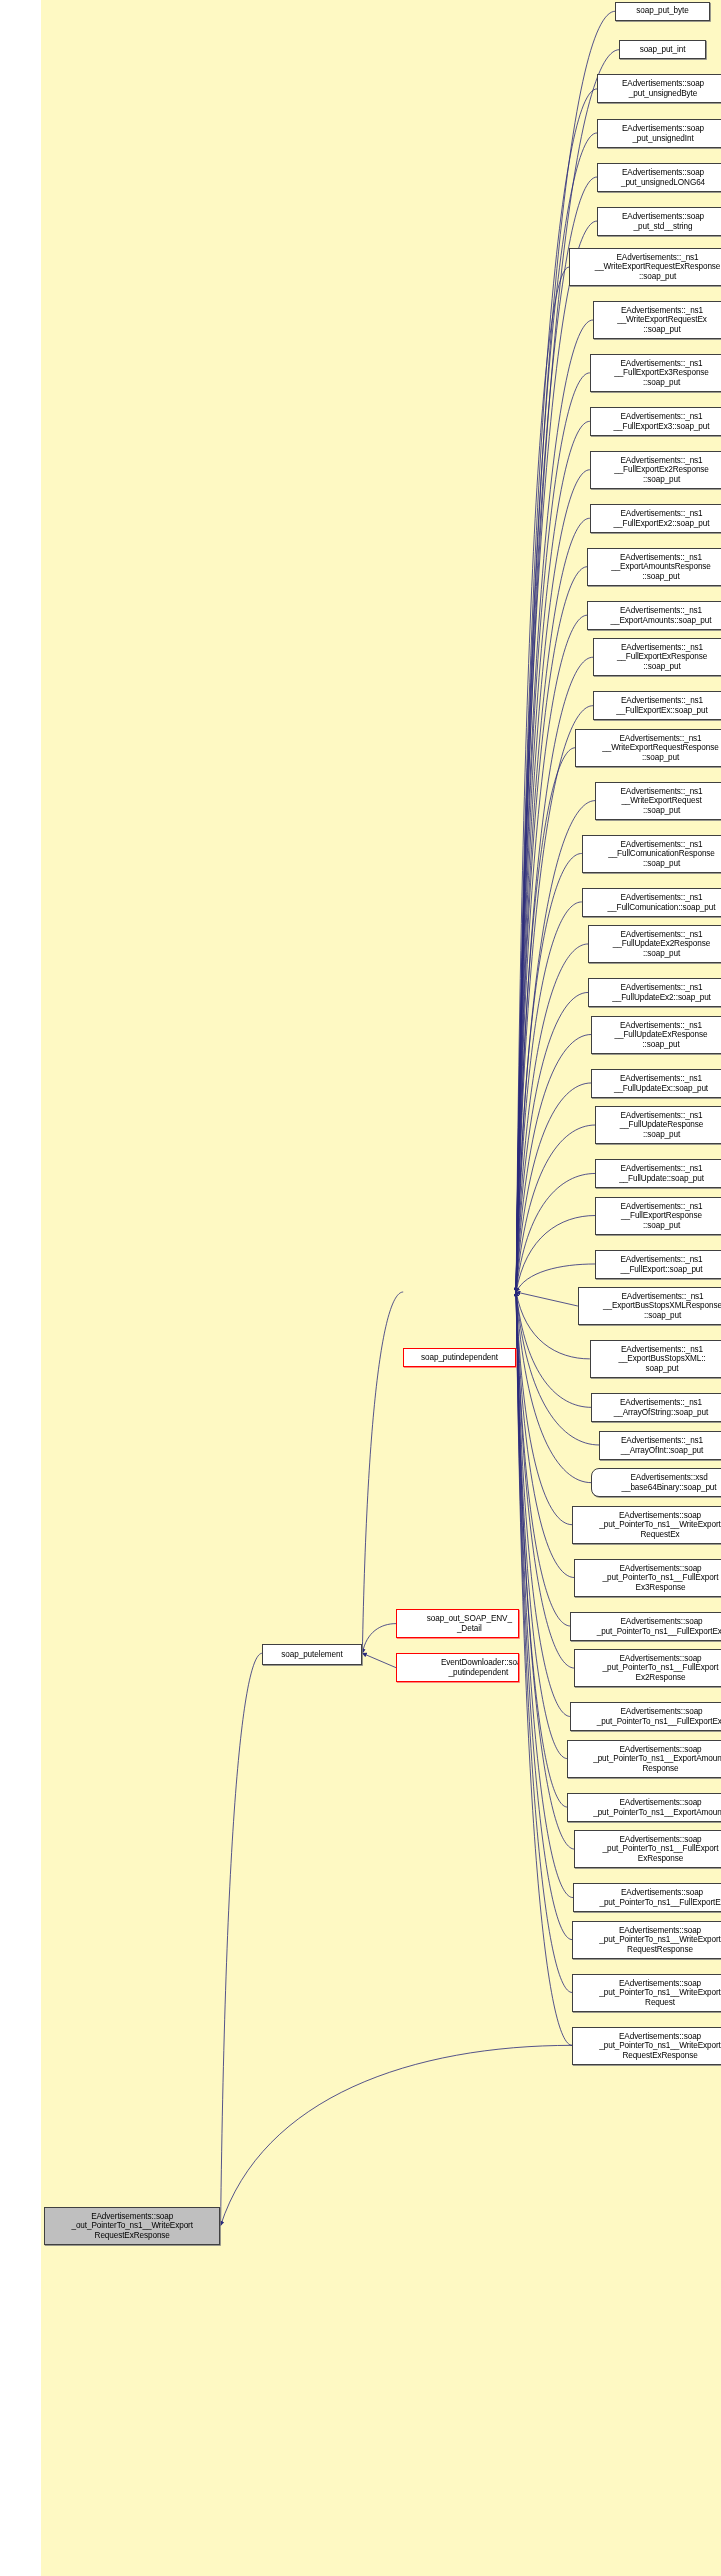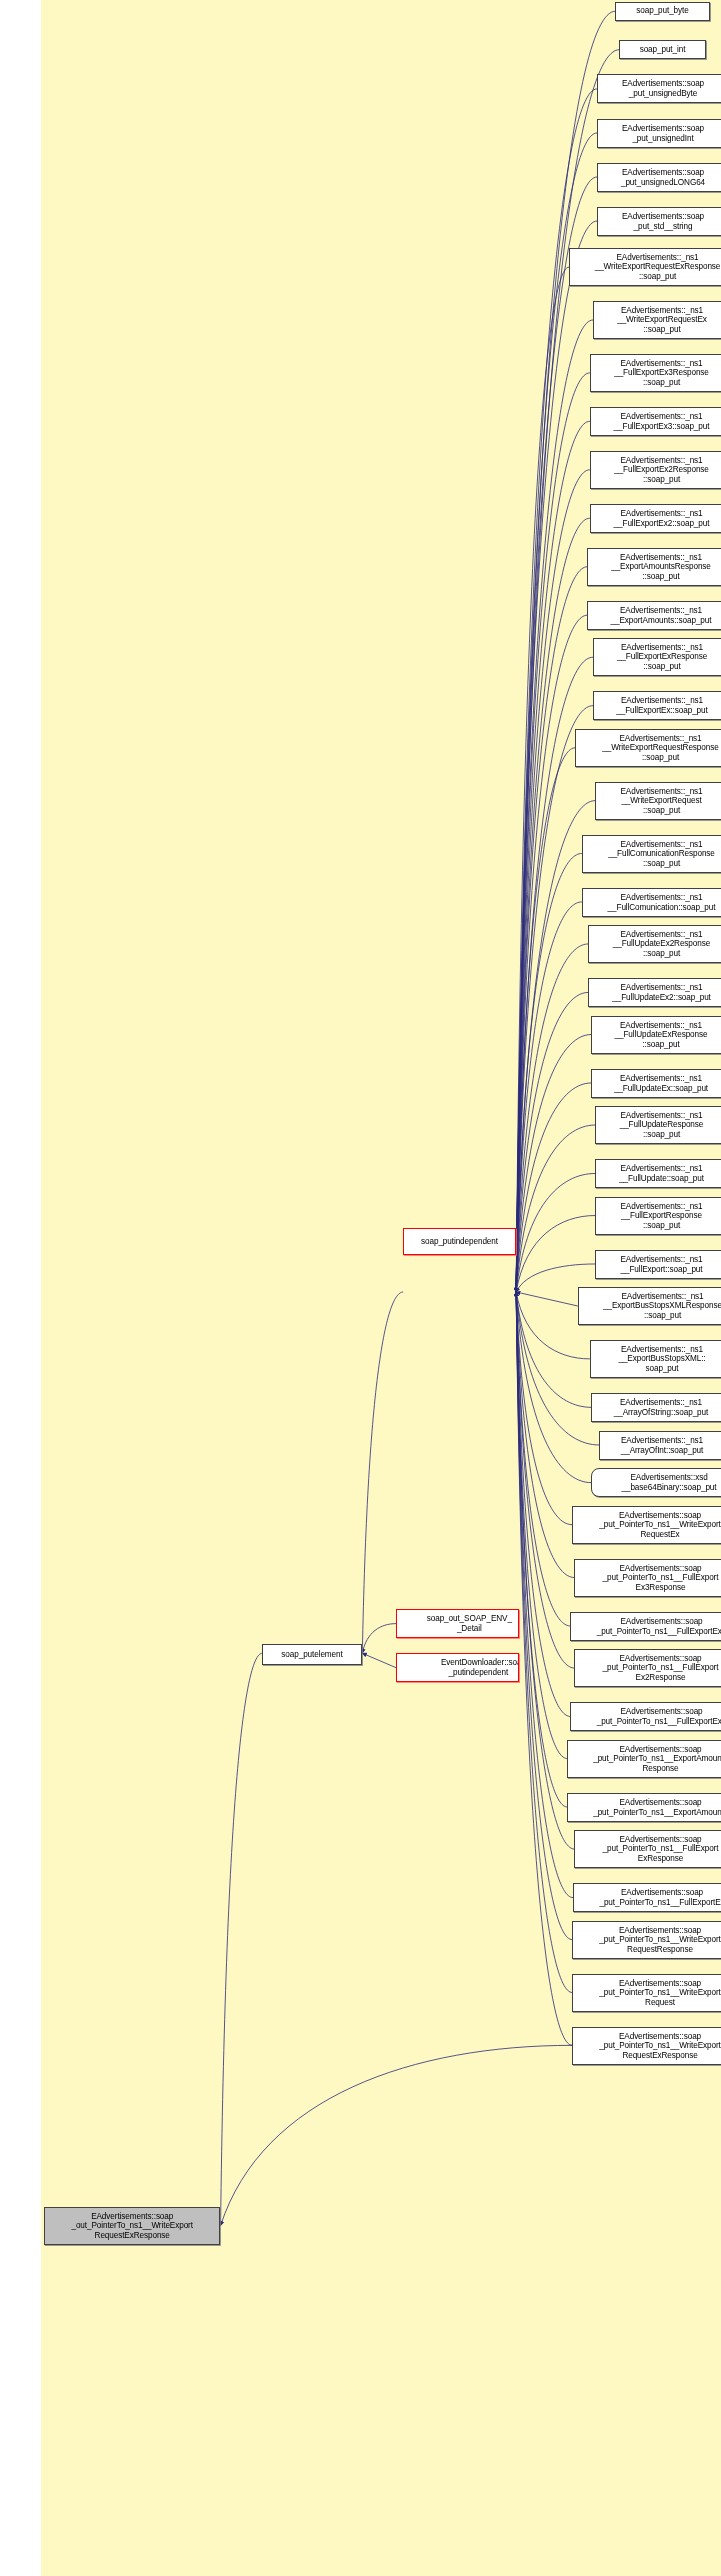"soap_putindependent" div.node { height: 27px -> 19px; top: 1228px -> 1348px }
